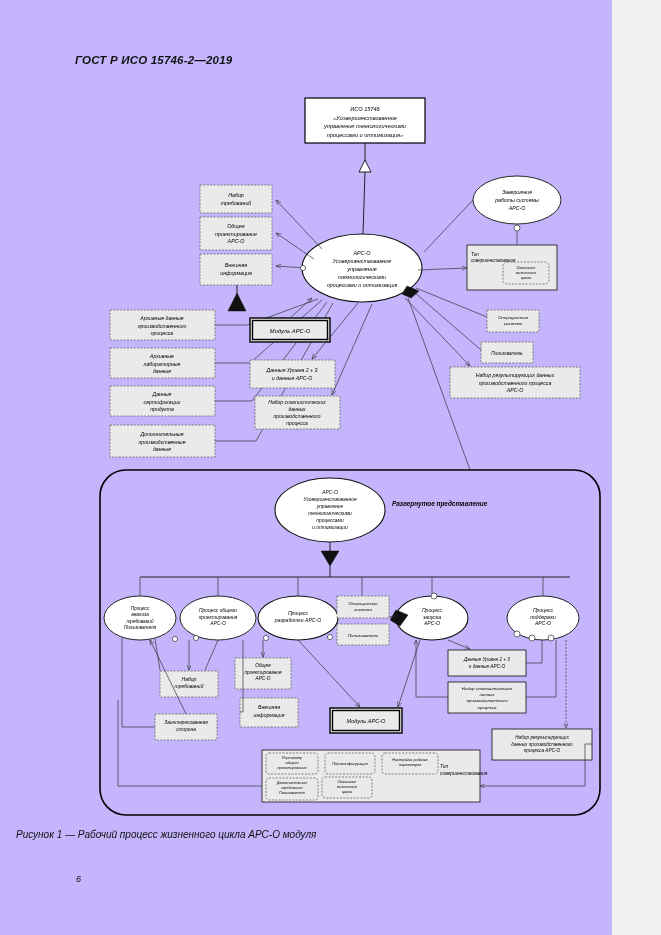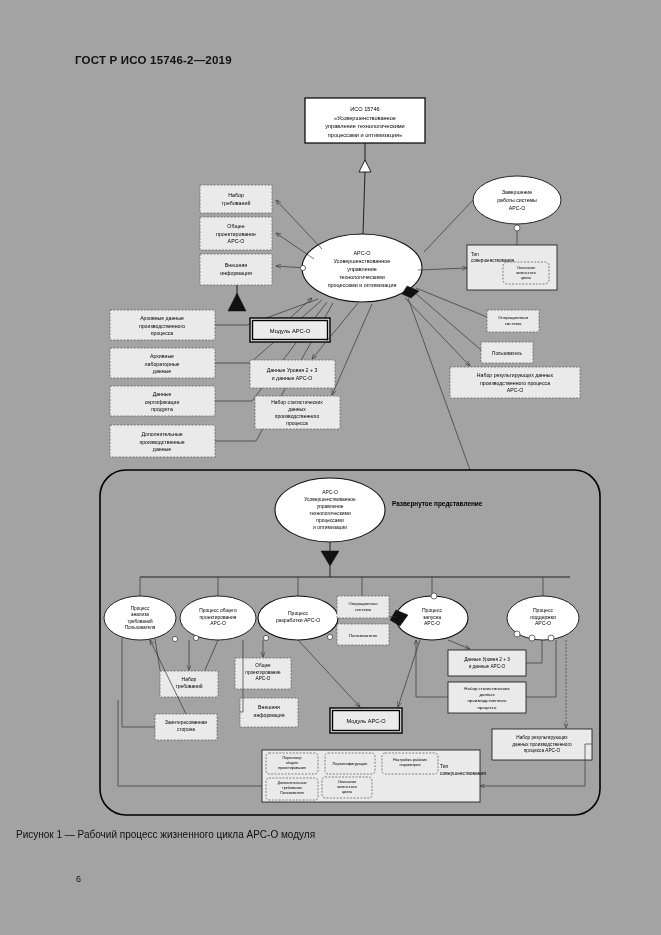"ГОСТ Р ИСО 15746-2—2019" .page { background: #a3a3a3 -> #c4b5fd; font-style: none -> italic; width: 661px -> 612px }
